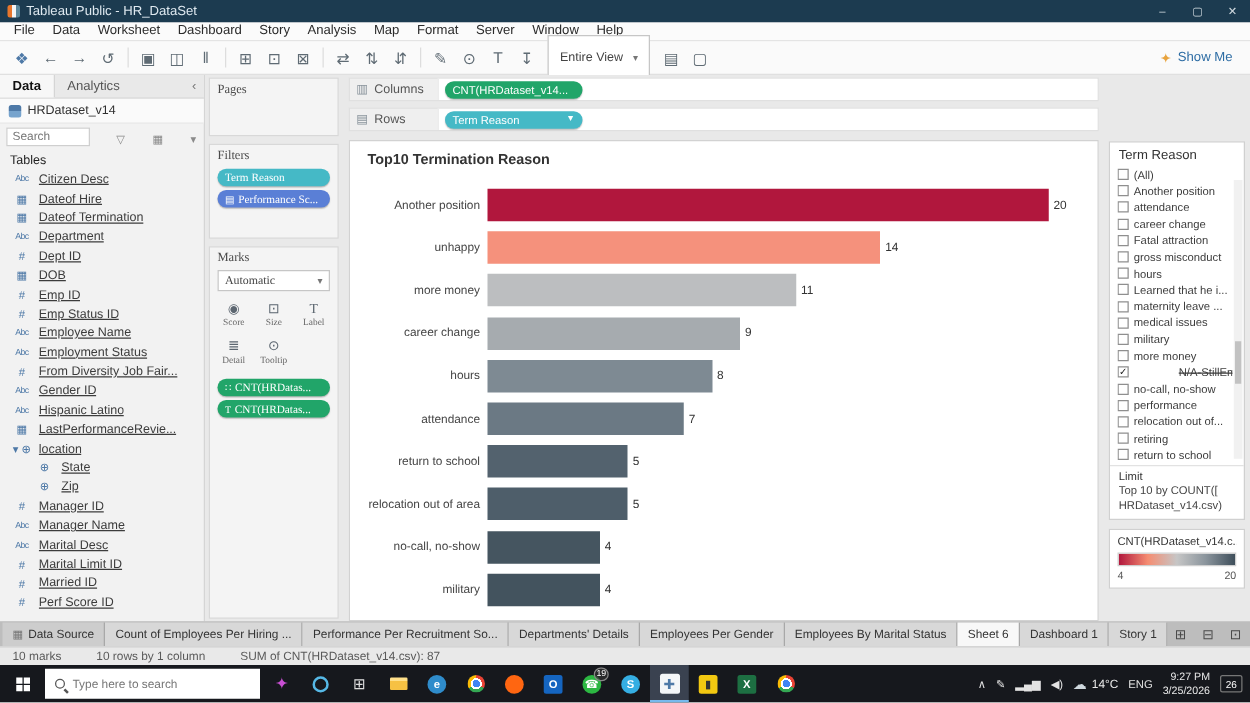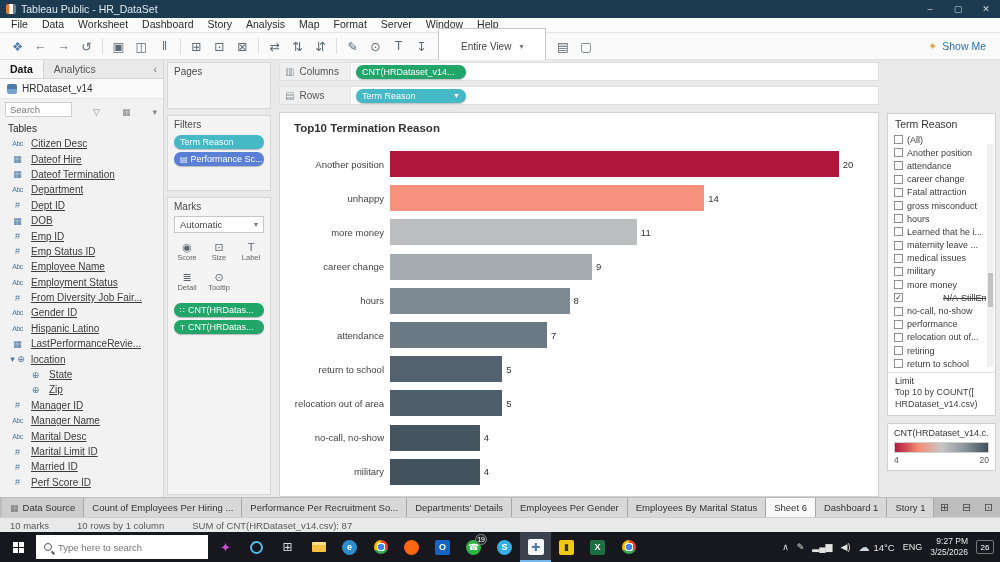"Entire View" .fit-select { padding: 0 22px -> 0 9px }
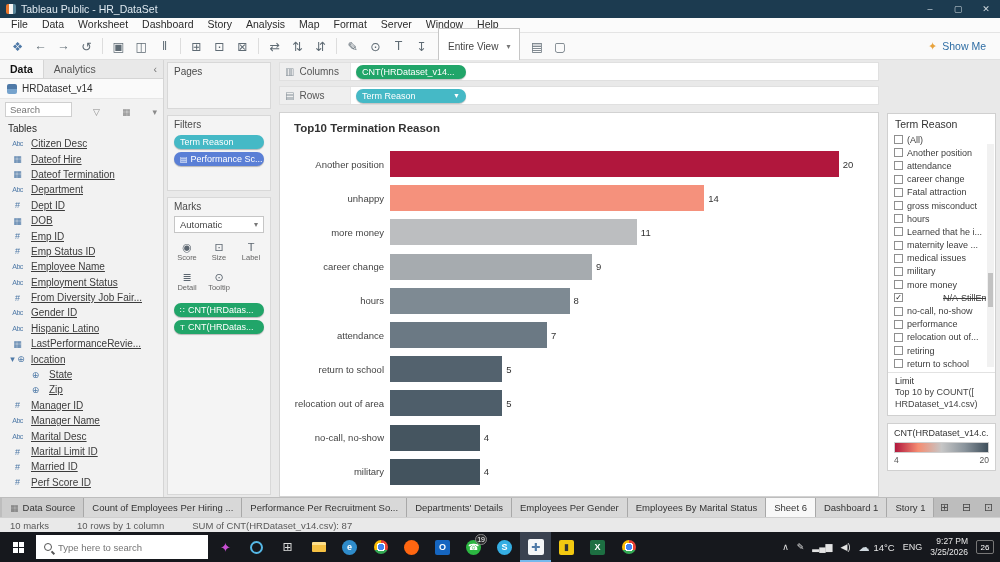"Pages" .card { font-family: none -> Liberation Serif, serif }
